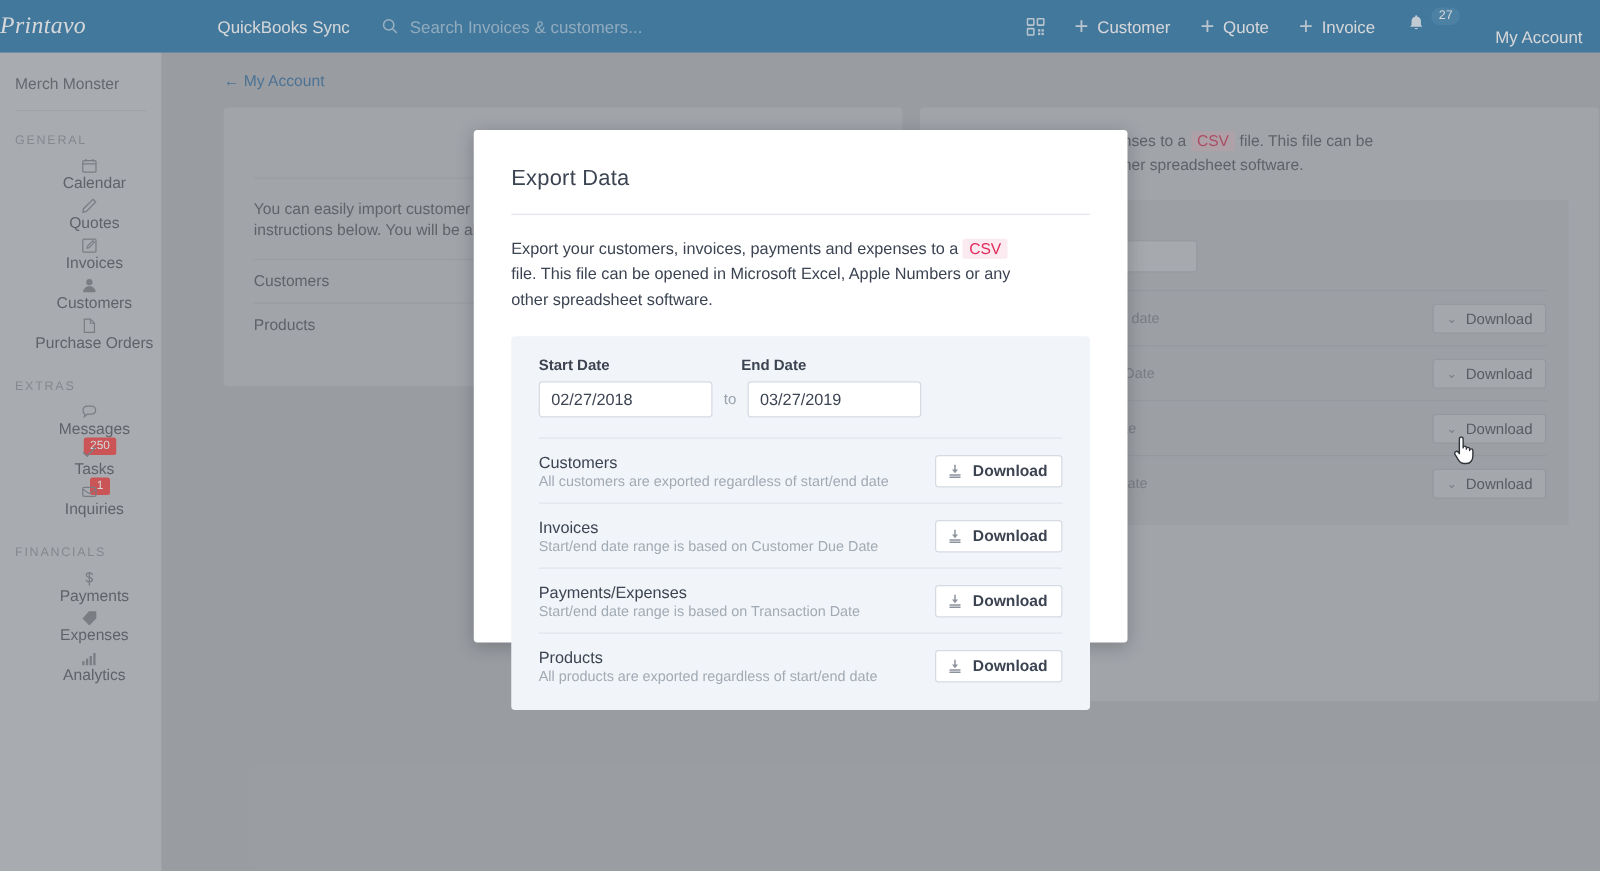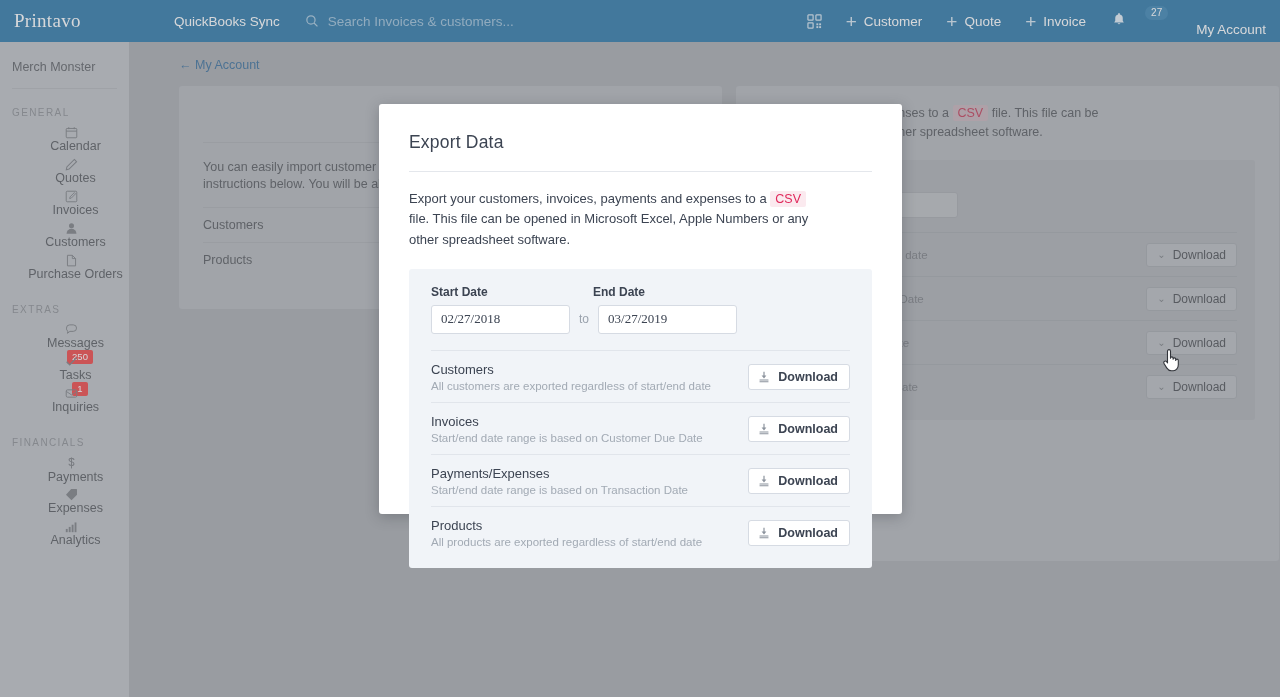"Printavo" .brand { font-style: none -> italic; padding-left: 14px -> none }
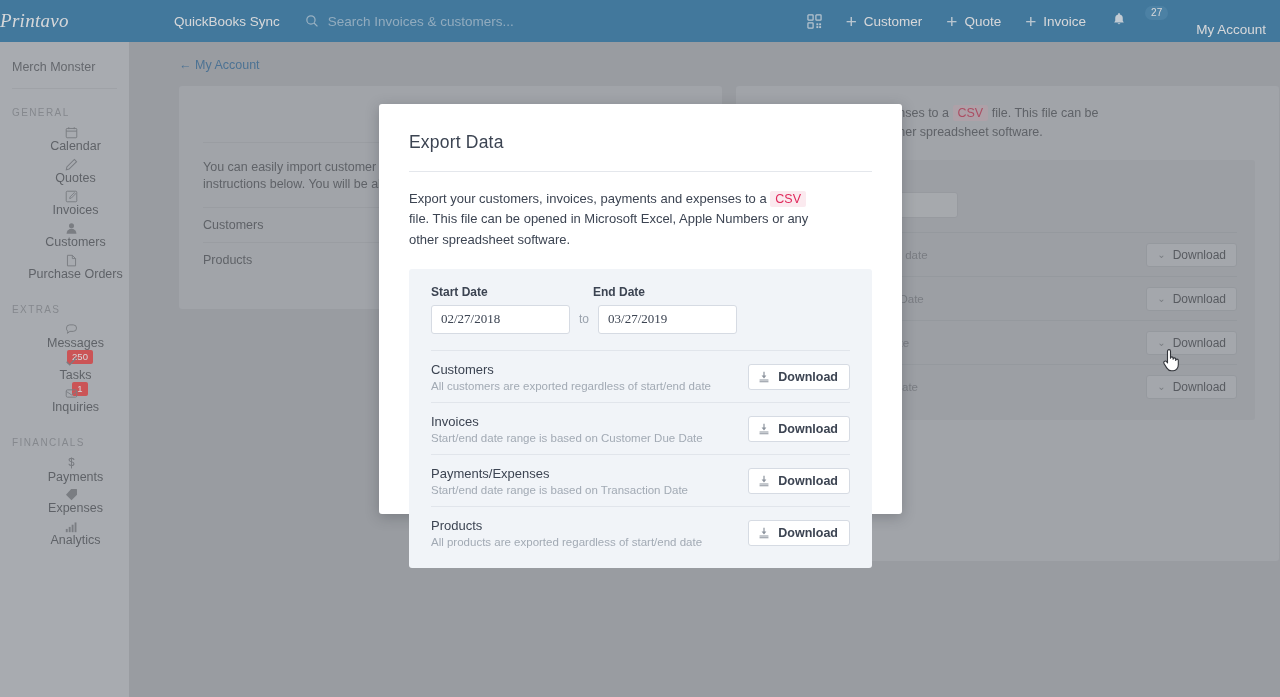"27" .bell-badge { margin-left: 19px -> 5px }
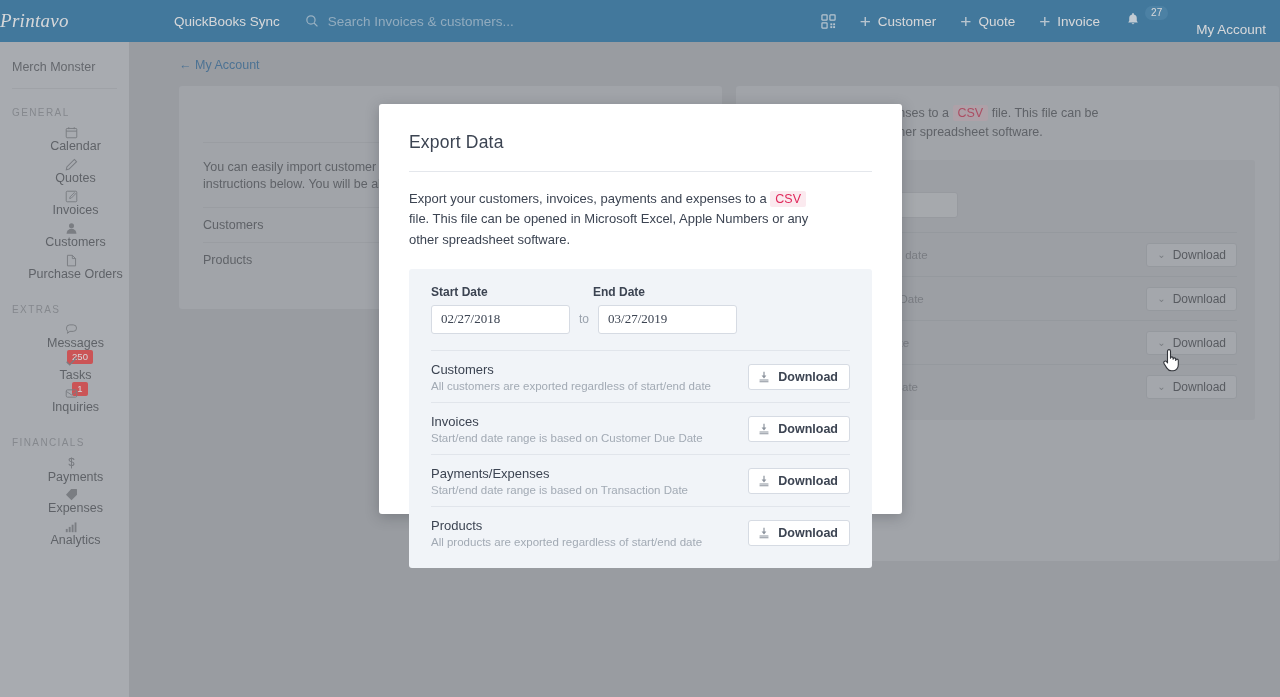"02/27/2018" .dt-input { font-family: Liberation Serif, serif -> none }
